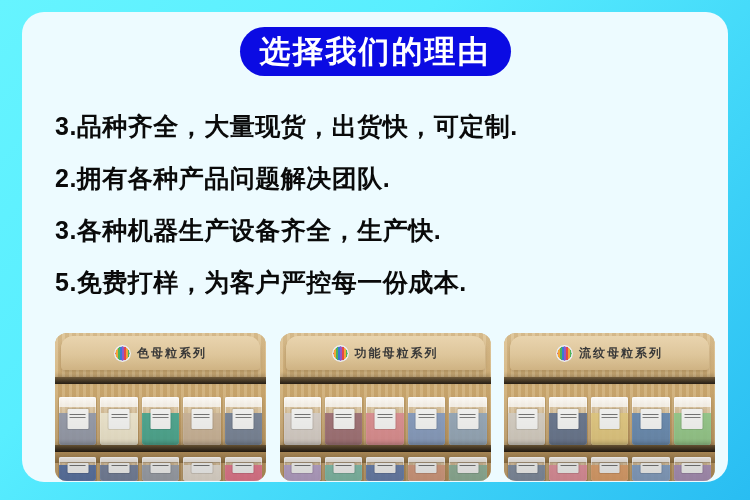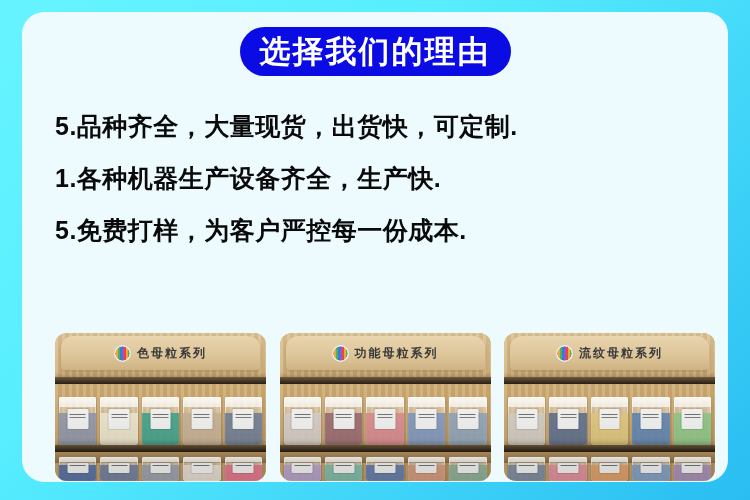"5.品种齐全，大量现货，出货快，可定制." div.list-item { text: 5 -> 3 }
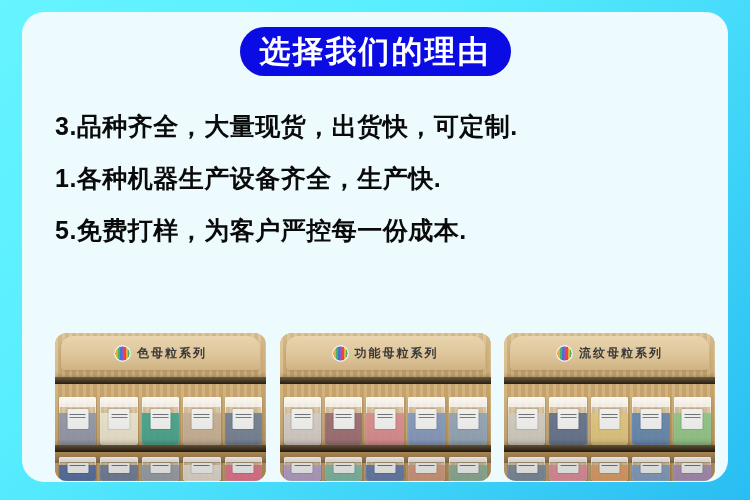"2.拥有各种产品问题解决团队." div.list-item { html: none -> <div>2.拥有各种产品问题解决团队.</div> }
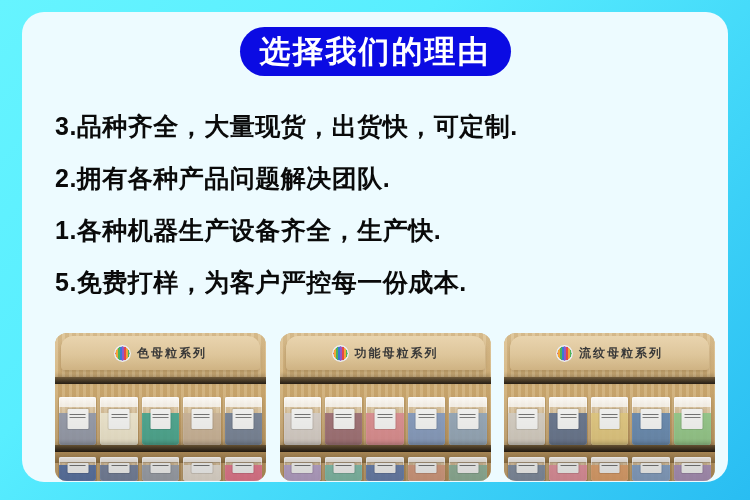"1.各种机器生产设备齐全，生产快." div.list-item { text: 1 -> 3 }
